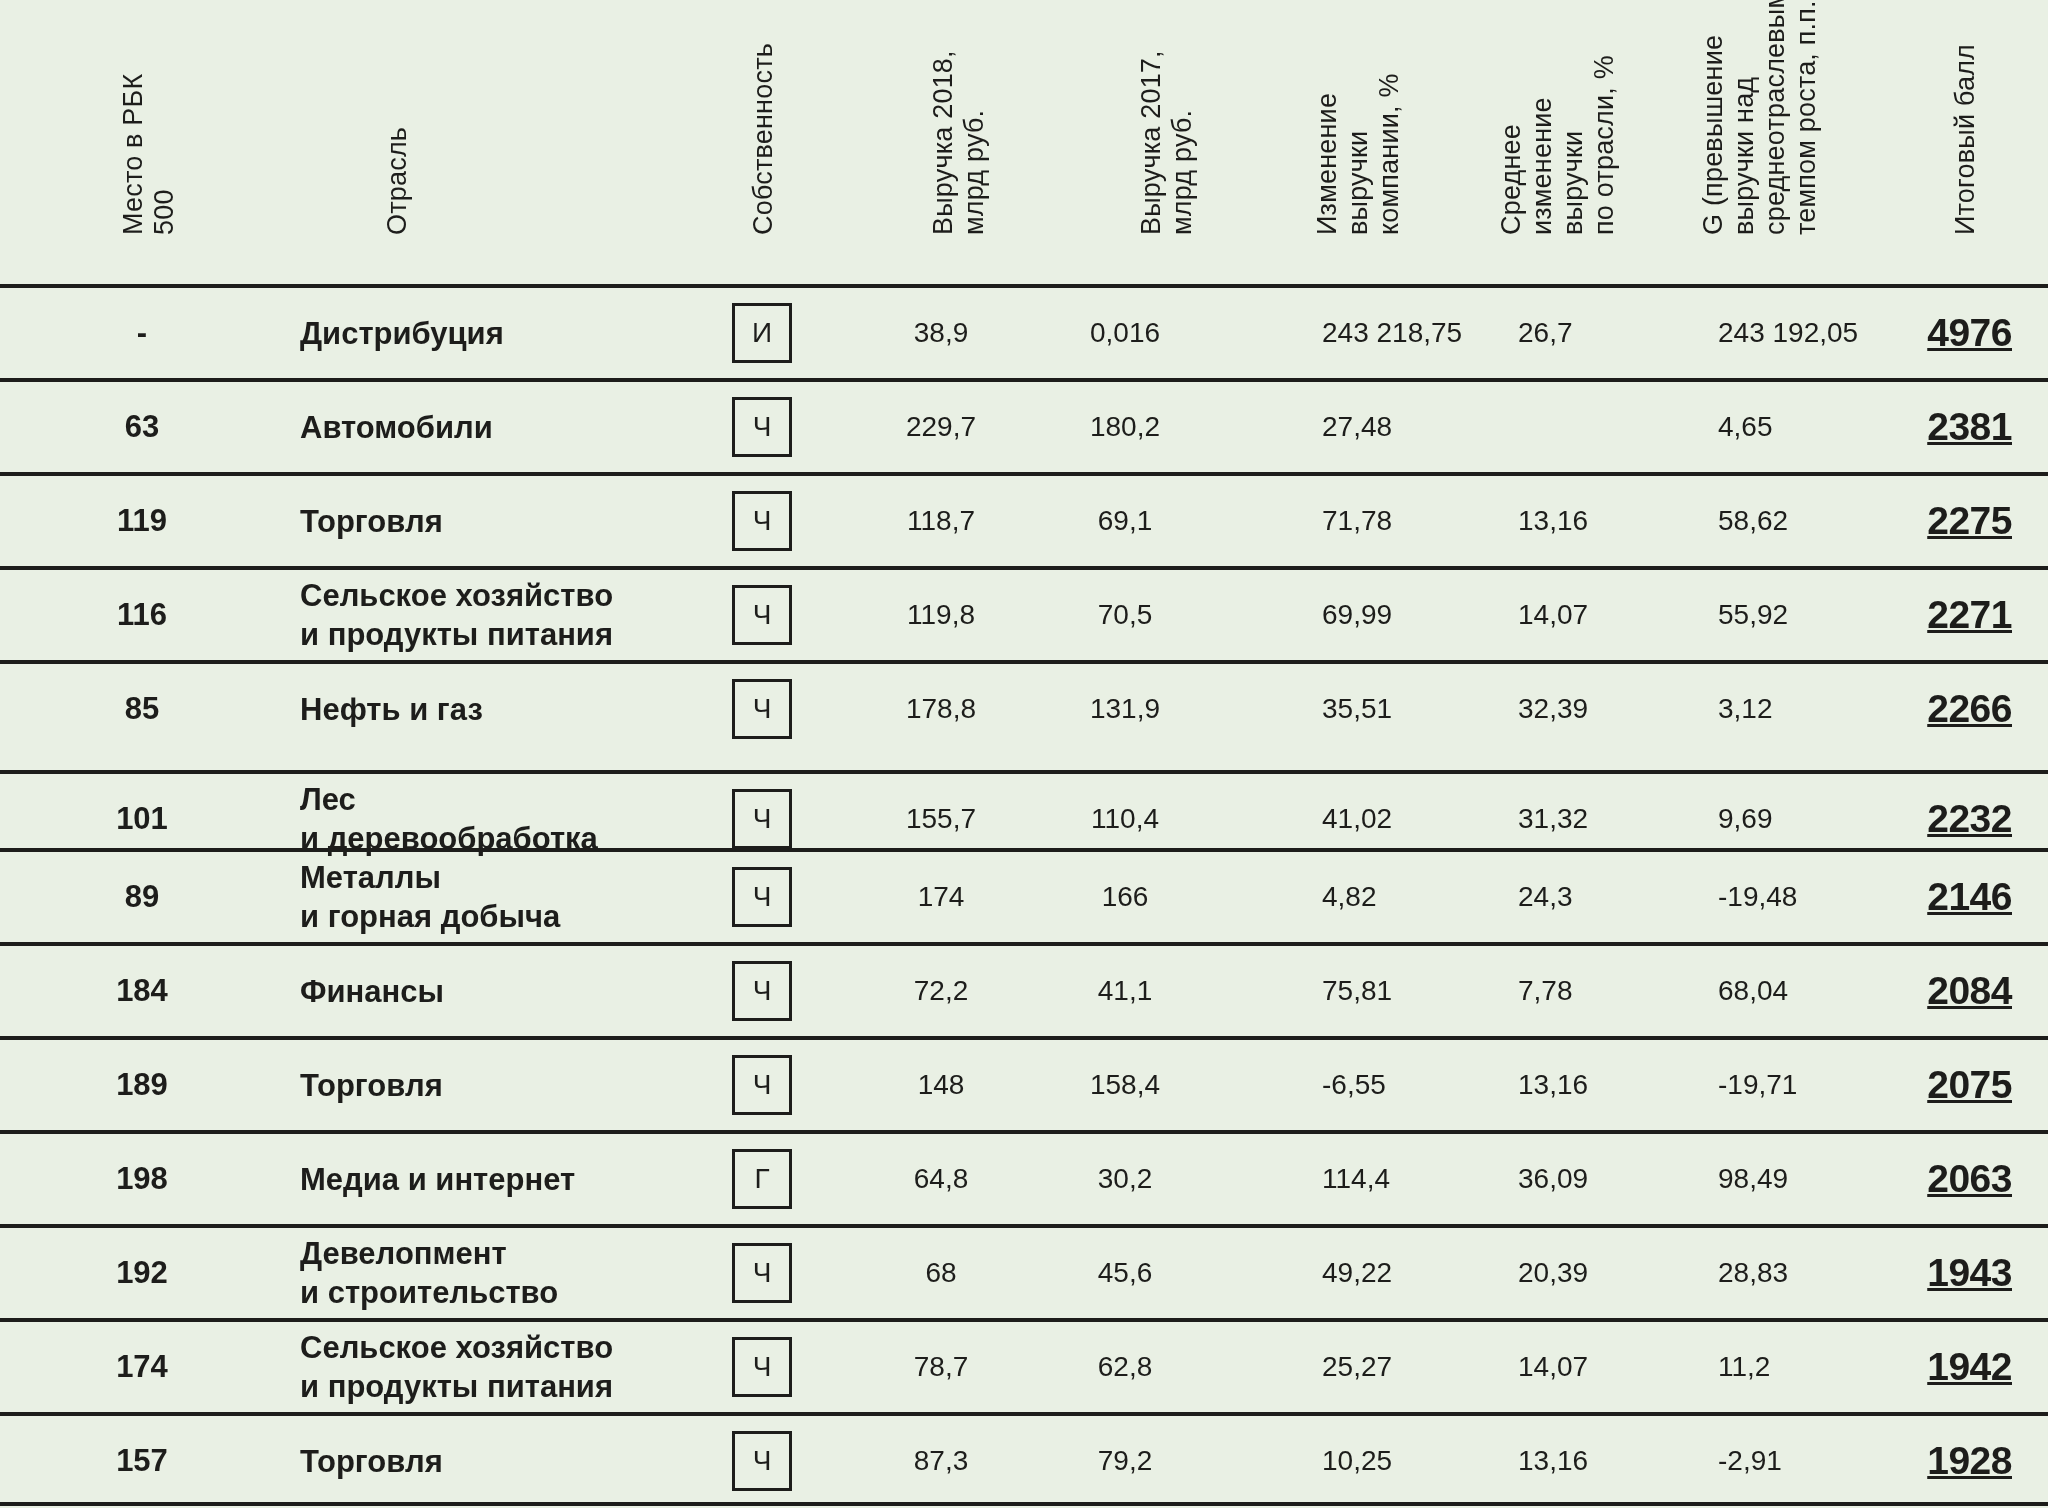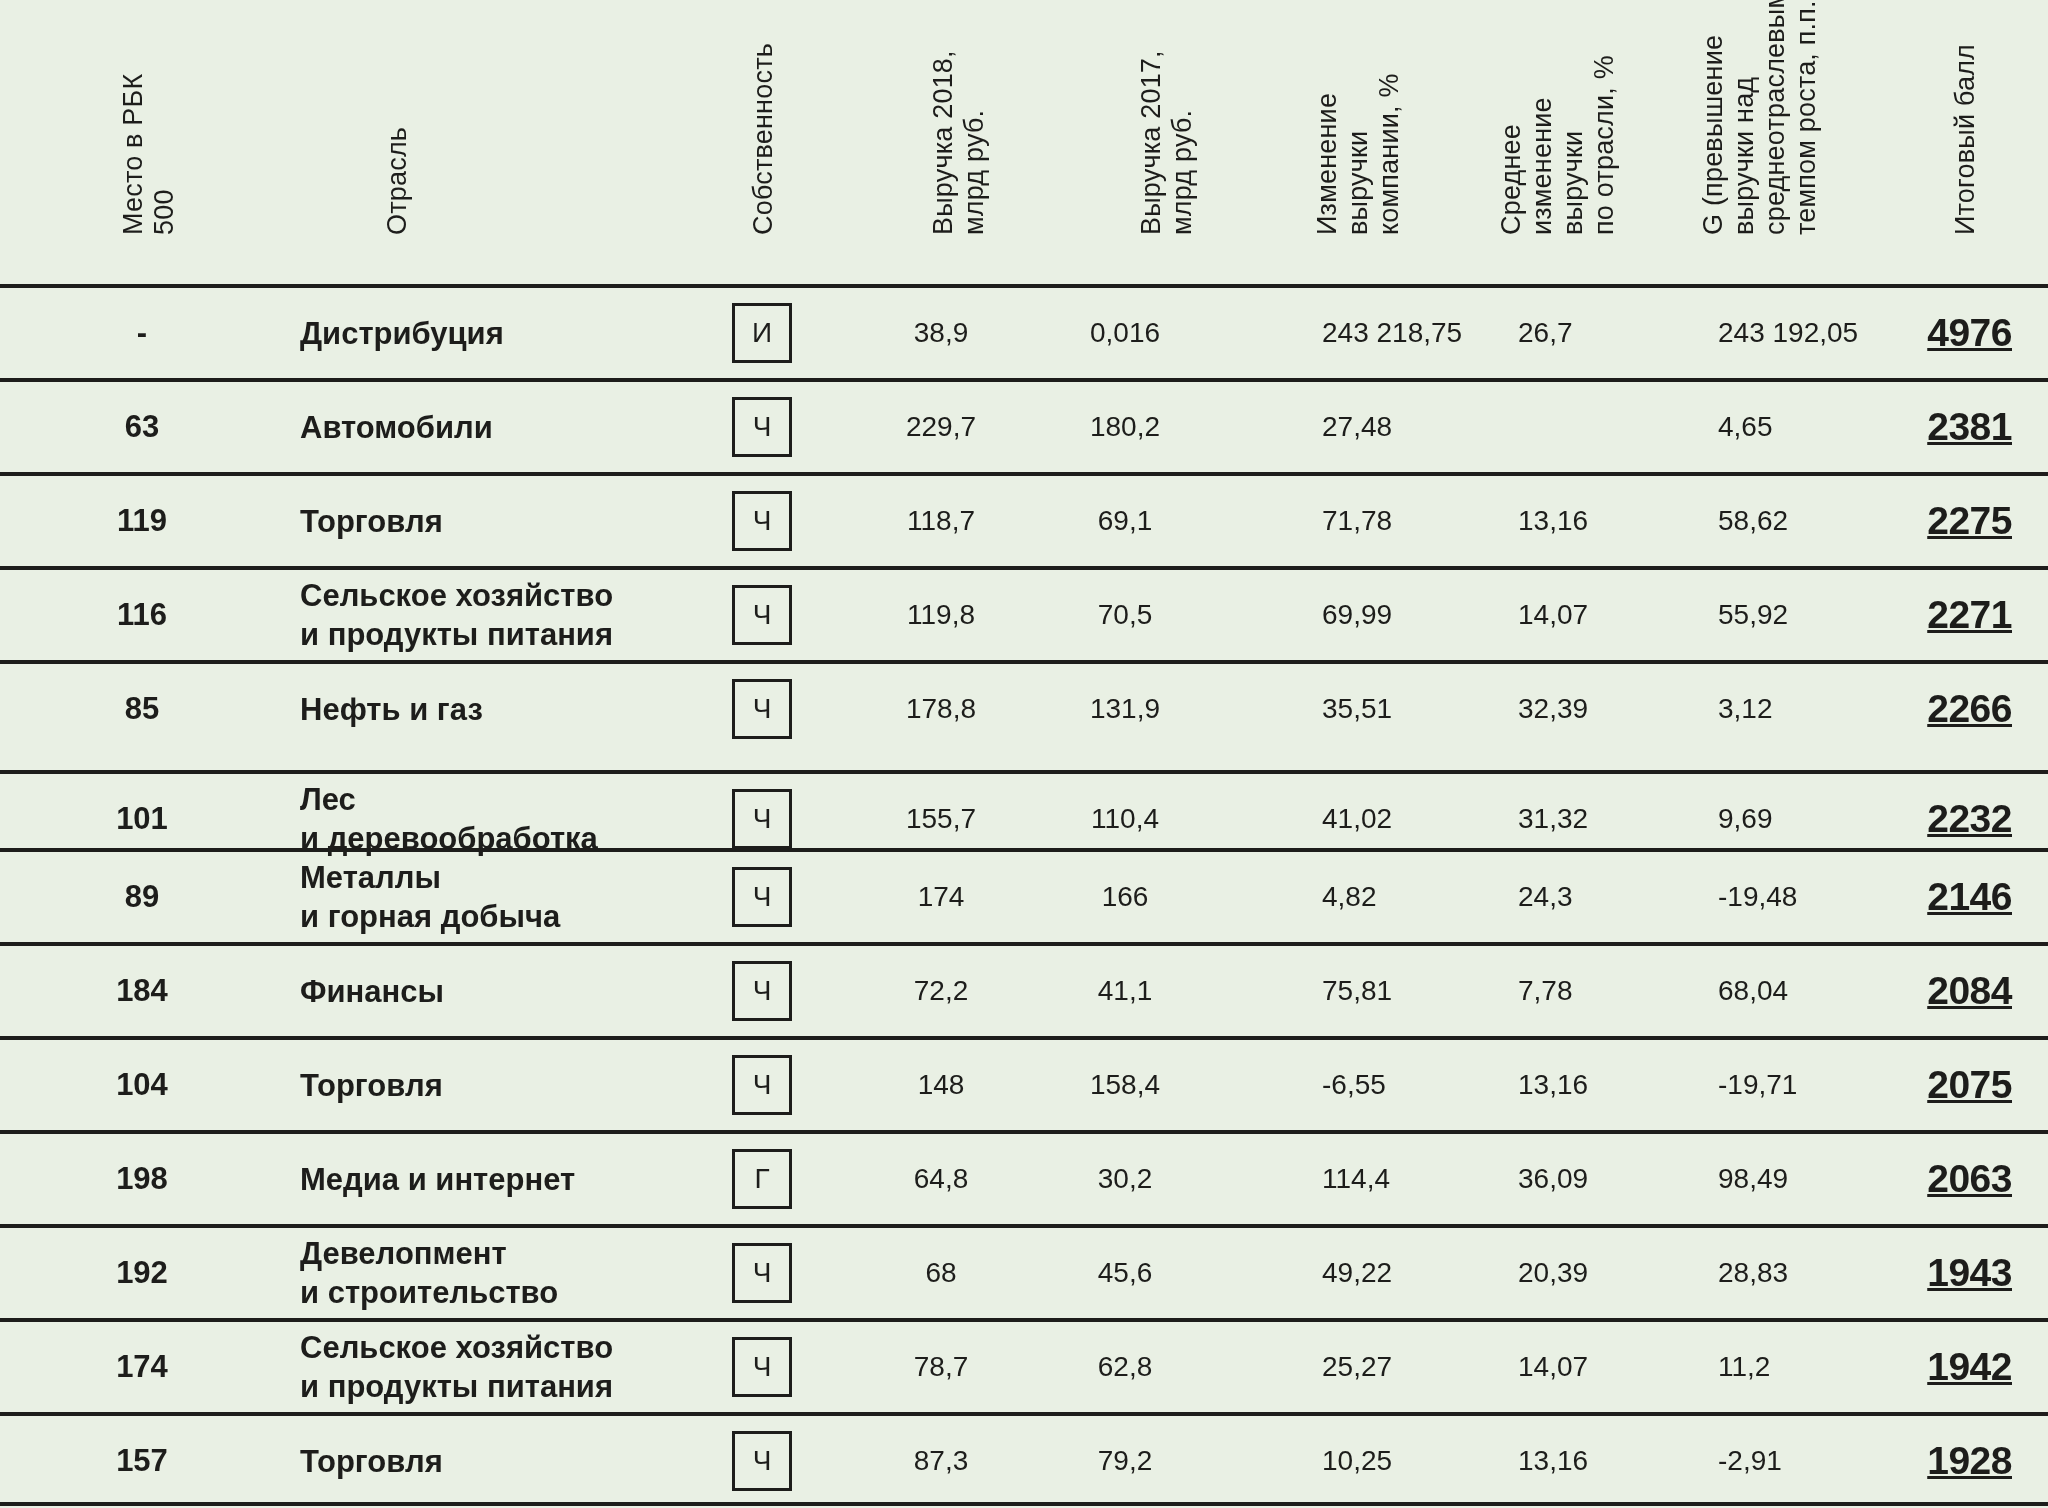"104" div.cell { text: 104 -> 189 }
